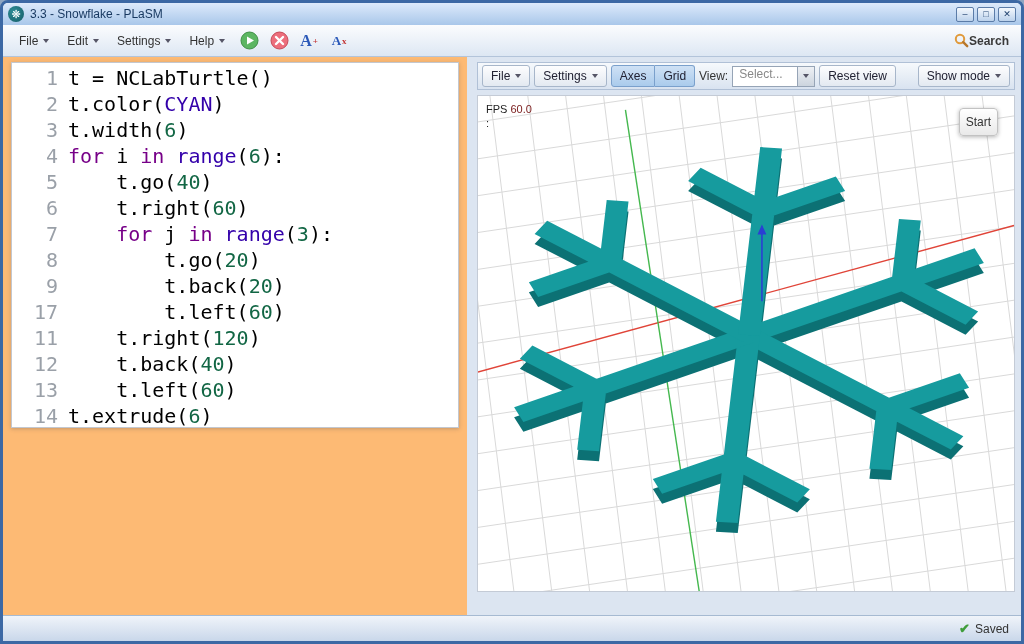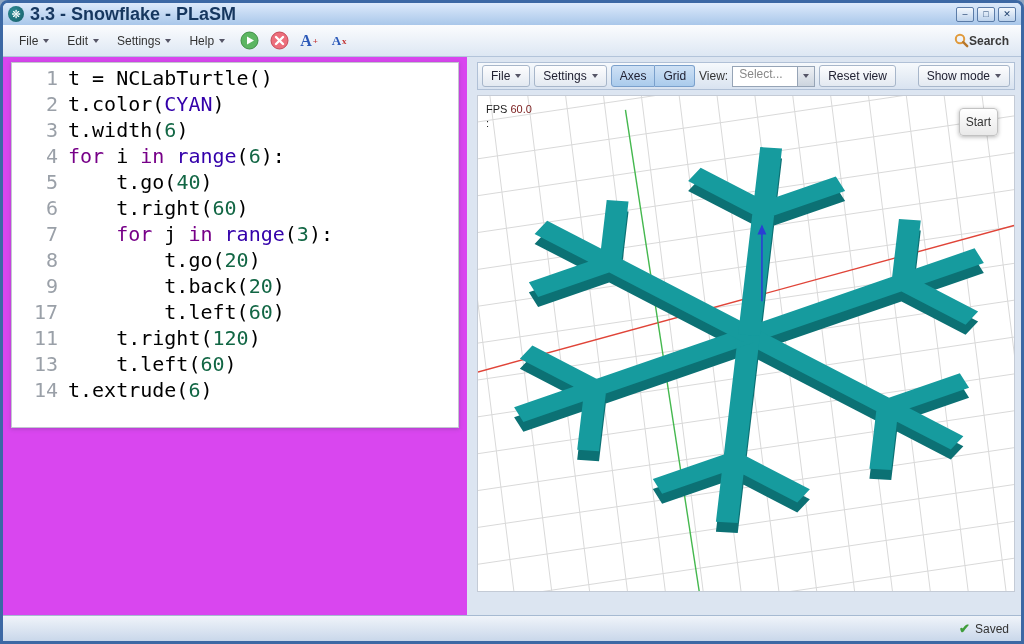"3.3 - Snowflake - PLaSM" .title { font-size: 18px -> 12px; font-weight: bold -> normal }
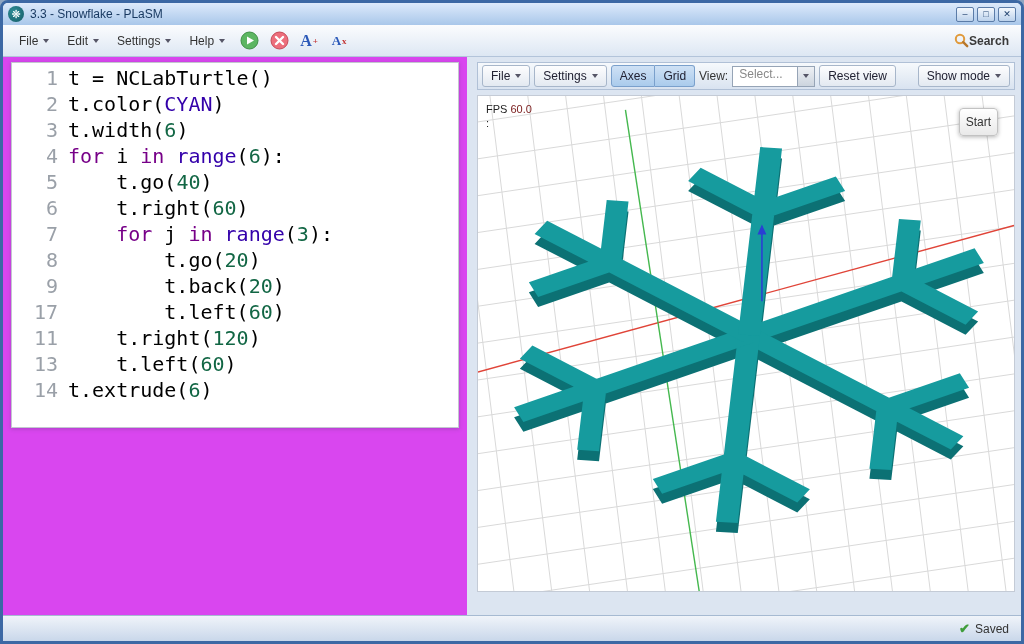"1 t = NCLabTurtle()" .content { background: #d946ef -> #fdba74 }
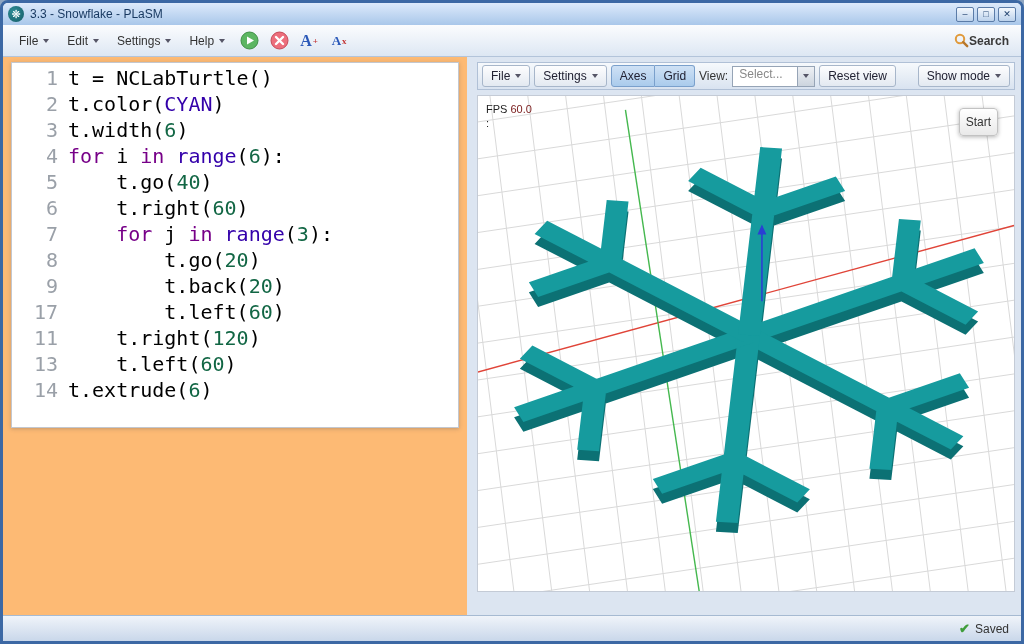"12 t.back(40)" div.cl { html: none -> <div><span>12</span><span> t.back(</span><span>40</span><span>)</span></div> }
